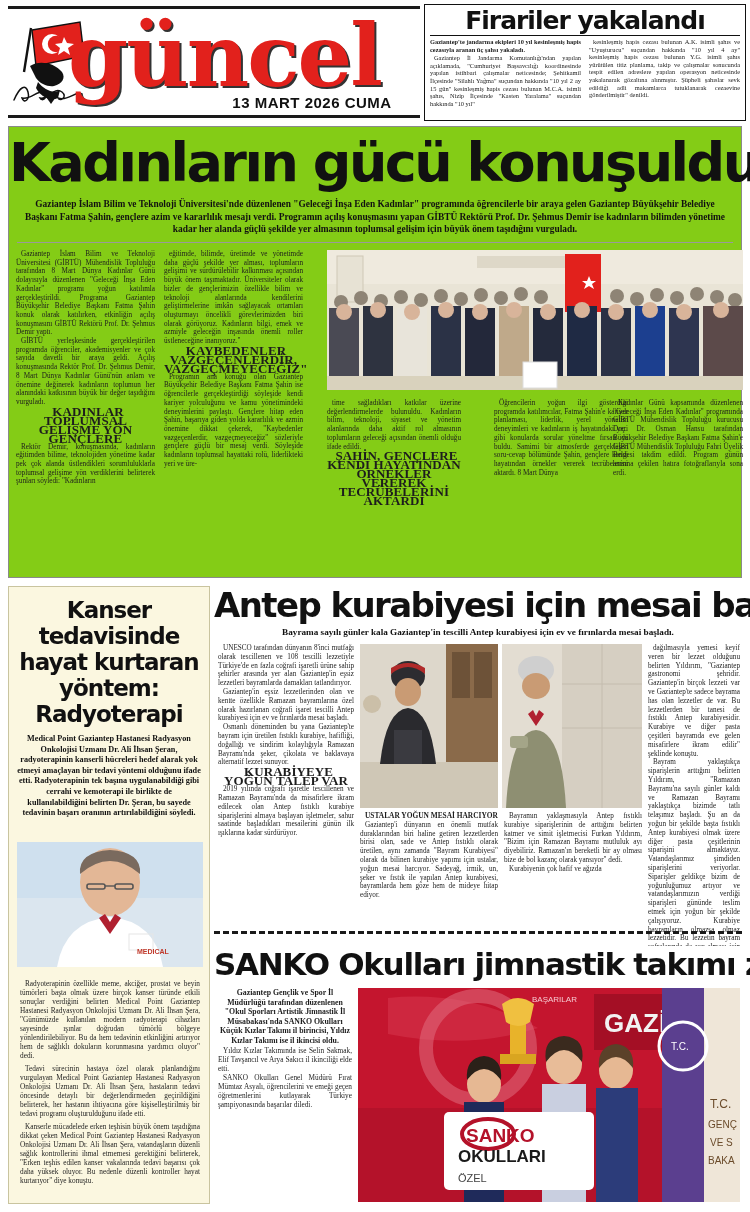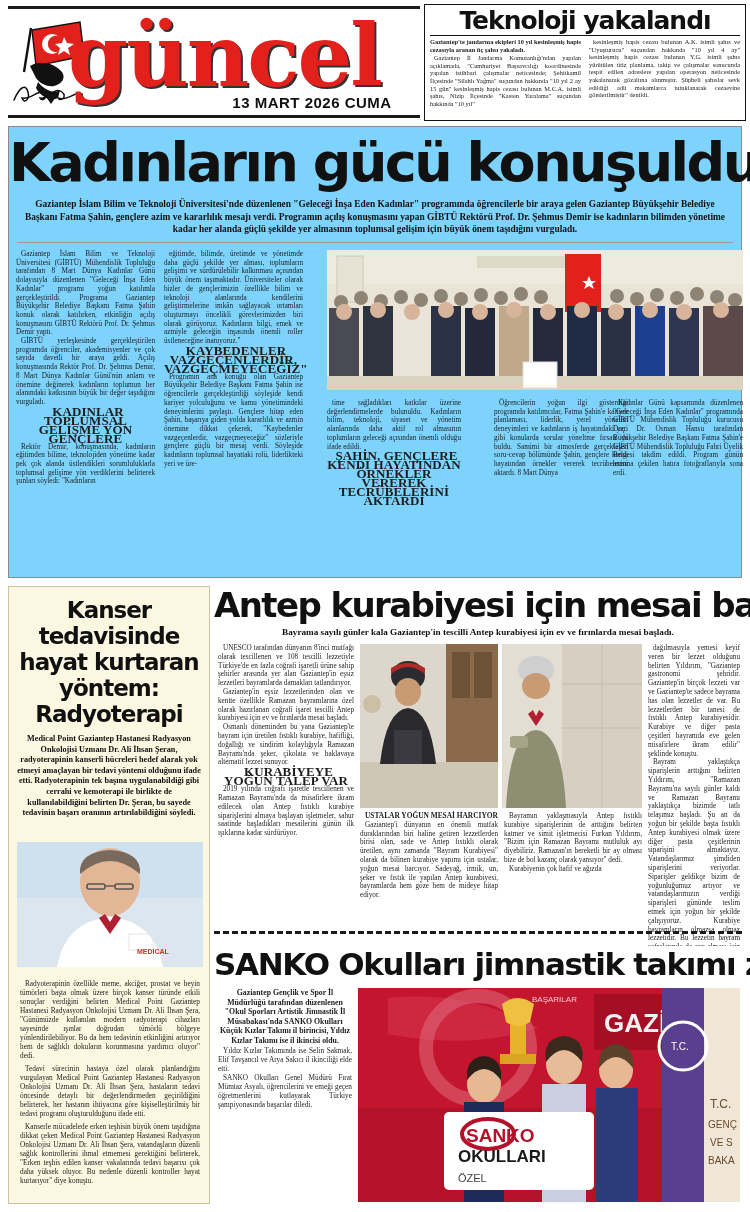"Teknoloji yakalandı" div.brief-hd { text: Teknoloji -> Firariler }
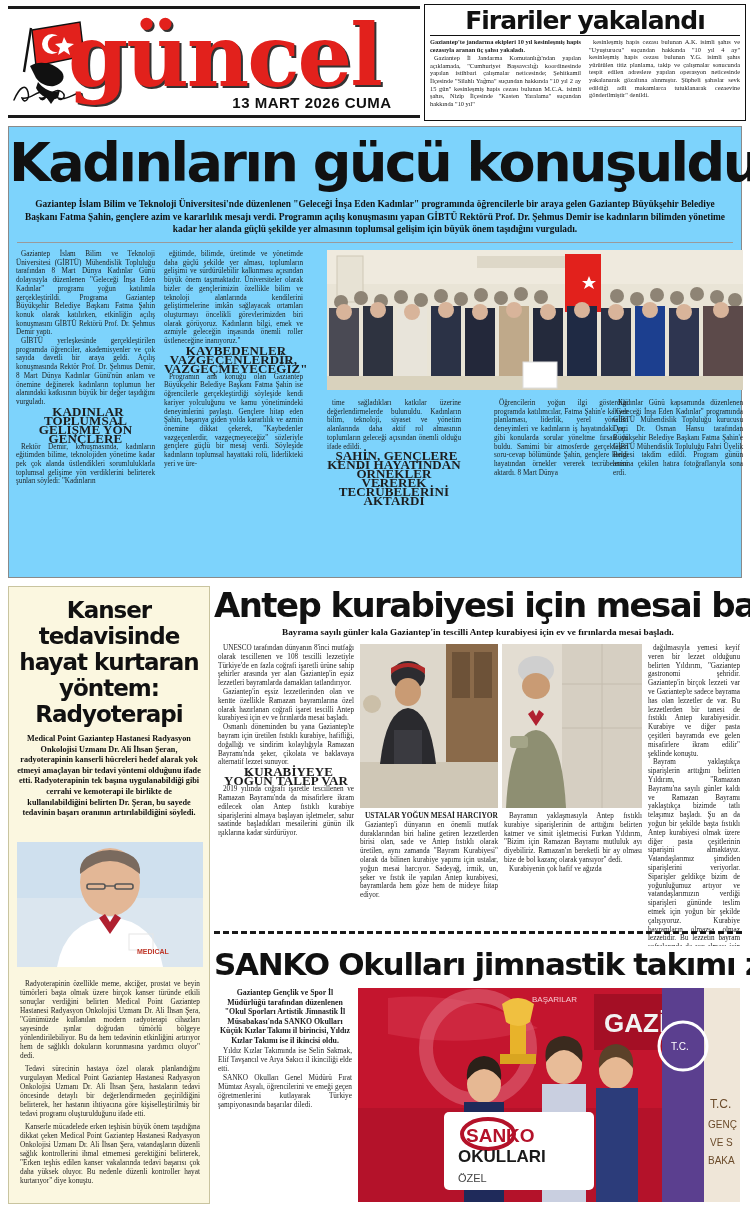"Kadınların gücü konuşuldu" .main-box { background: #7dd3fc -> #84cc16 }
